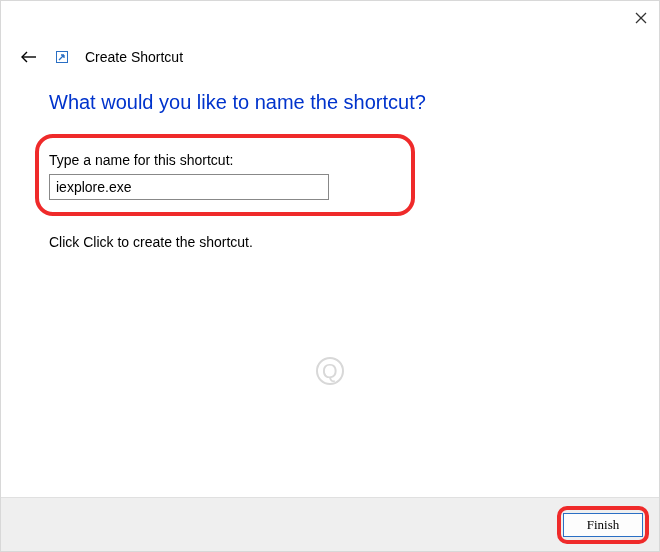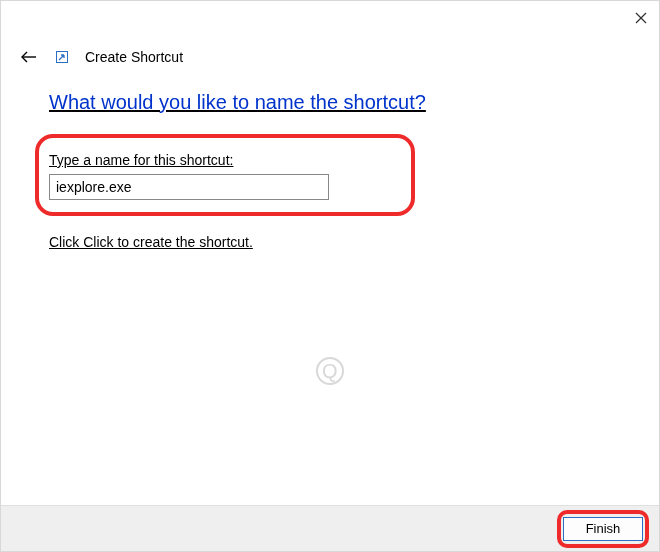"What would you like to" .content { text-decoration: underline -> none }
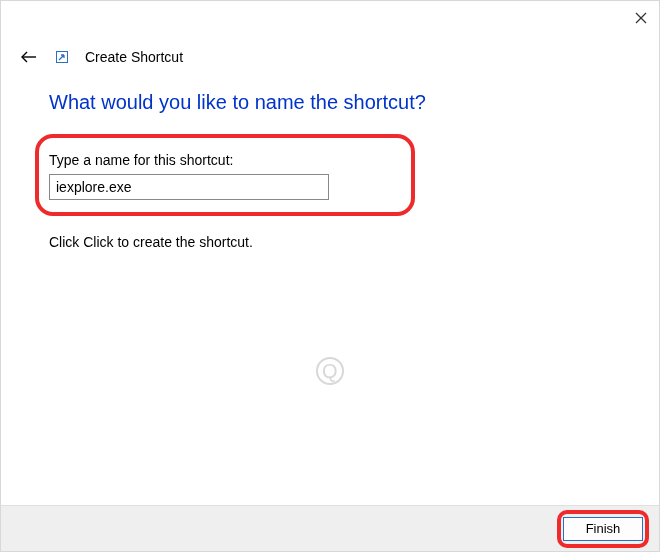"Finish" .footer { font-family: none -> Liberation Serif, serif; height: 46px -> 54px }
